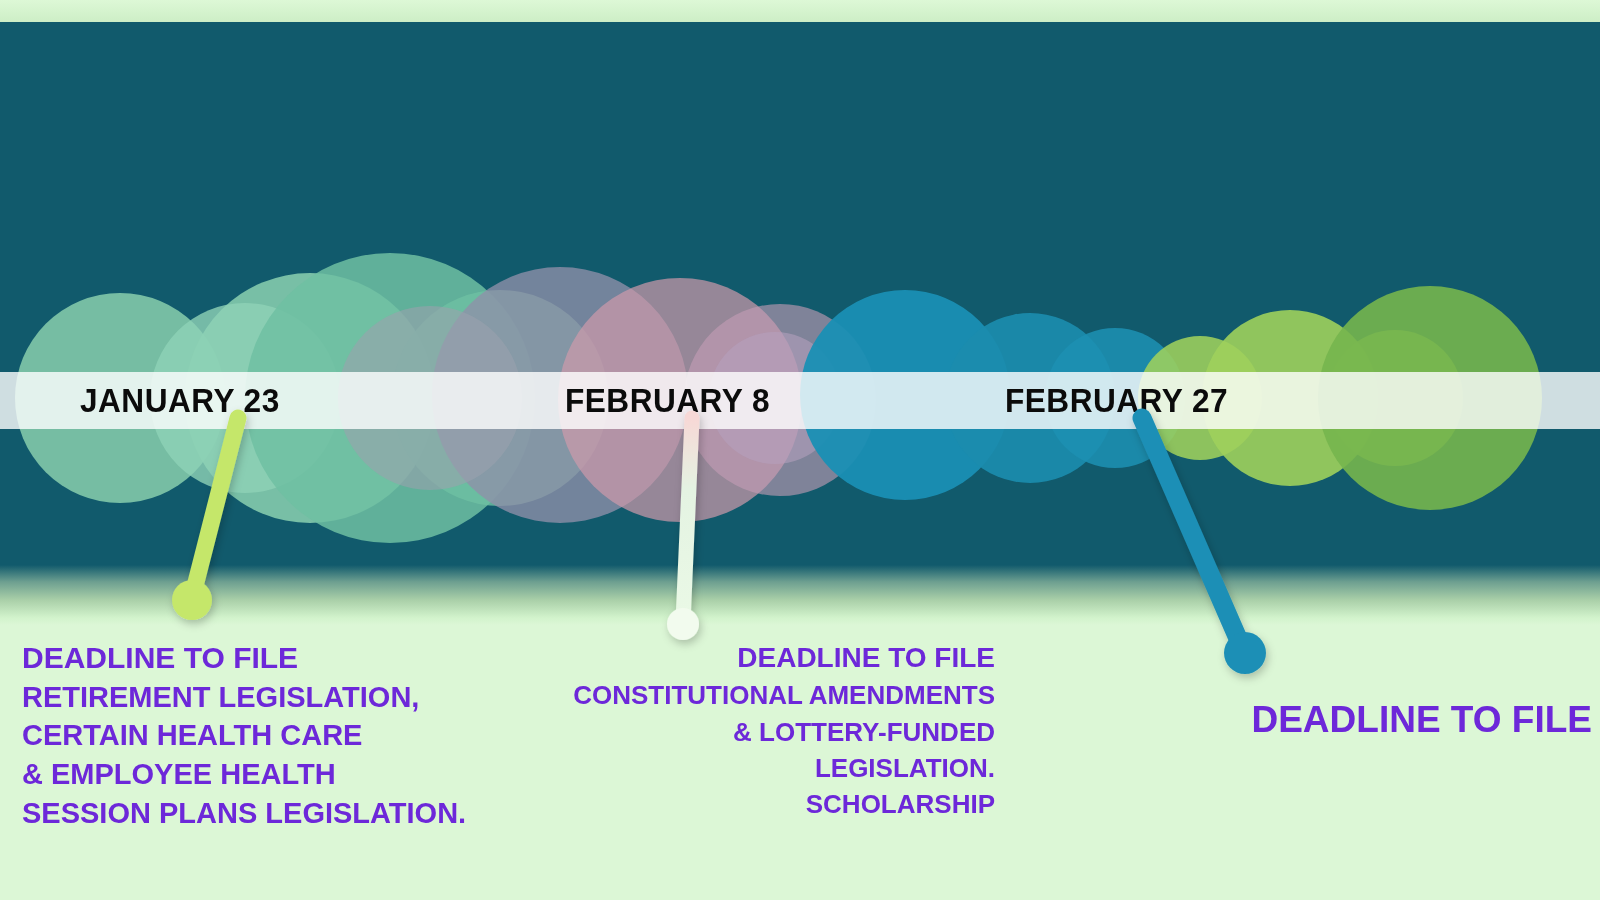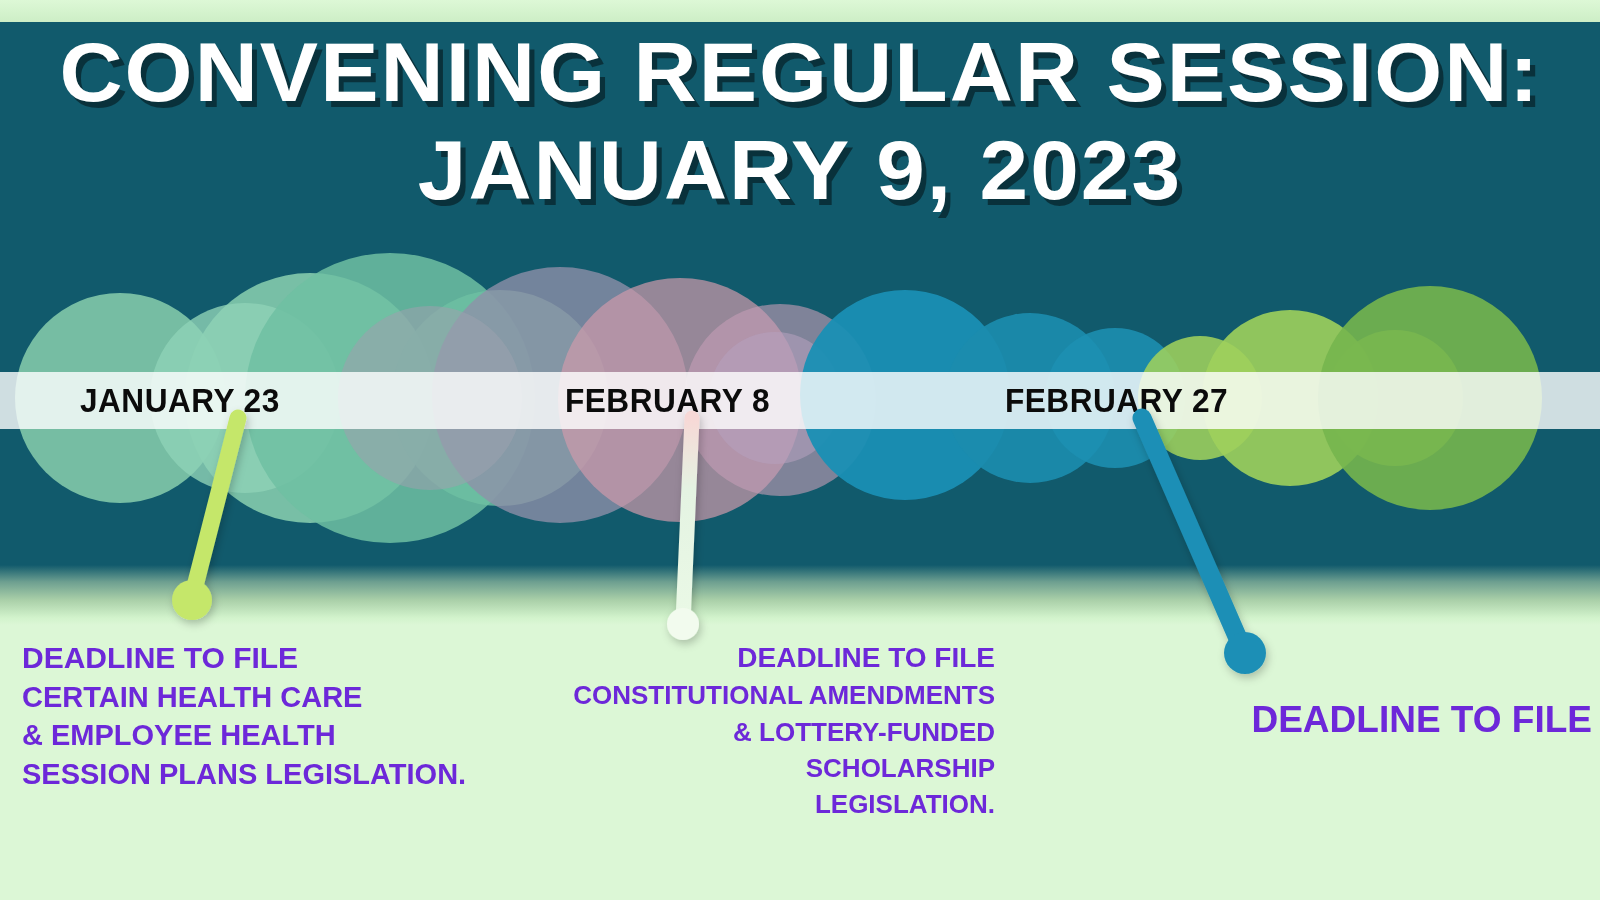"CONVENING REGULAR SESSION:" div.headline { html: <div> <span>CONVENING REGULAR SESSION:</span> <span>JANUARY 9, 2023</span> </div> -> none }
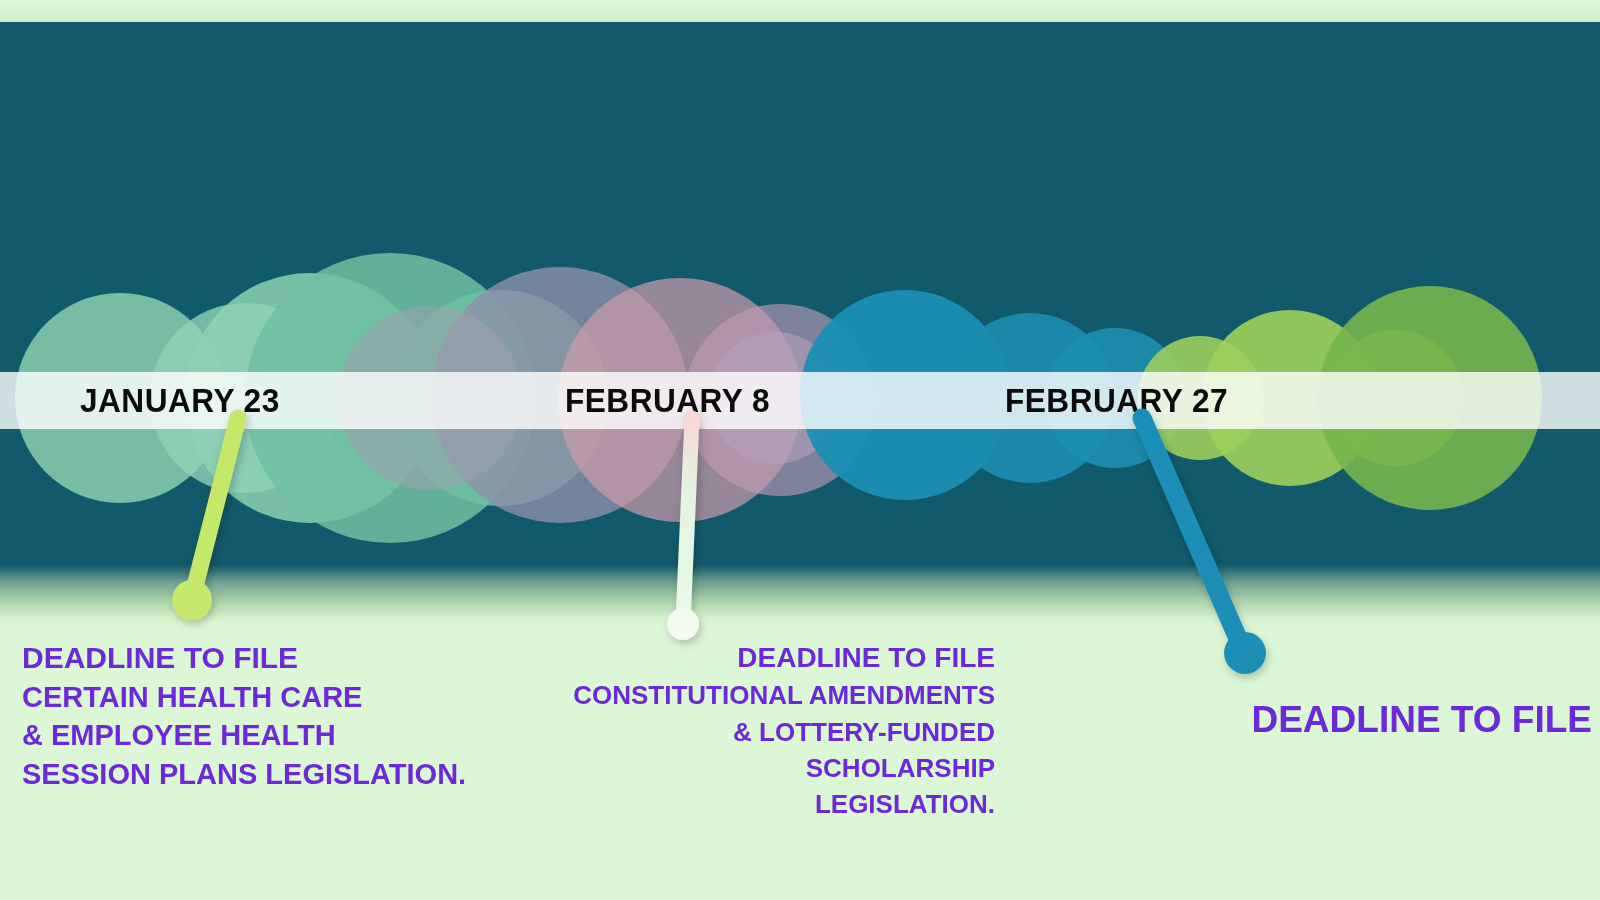"RETIREMENT LEGISLATION," span.nl { html: none -> <span>RETIREMENT LEGISLATION,</span> }
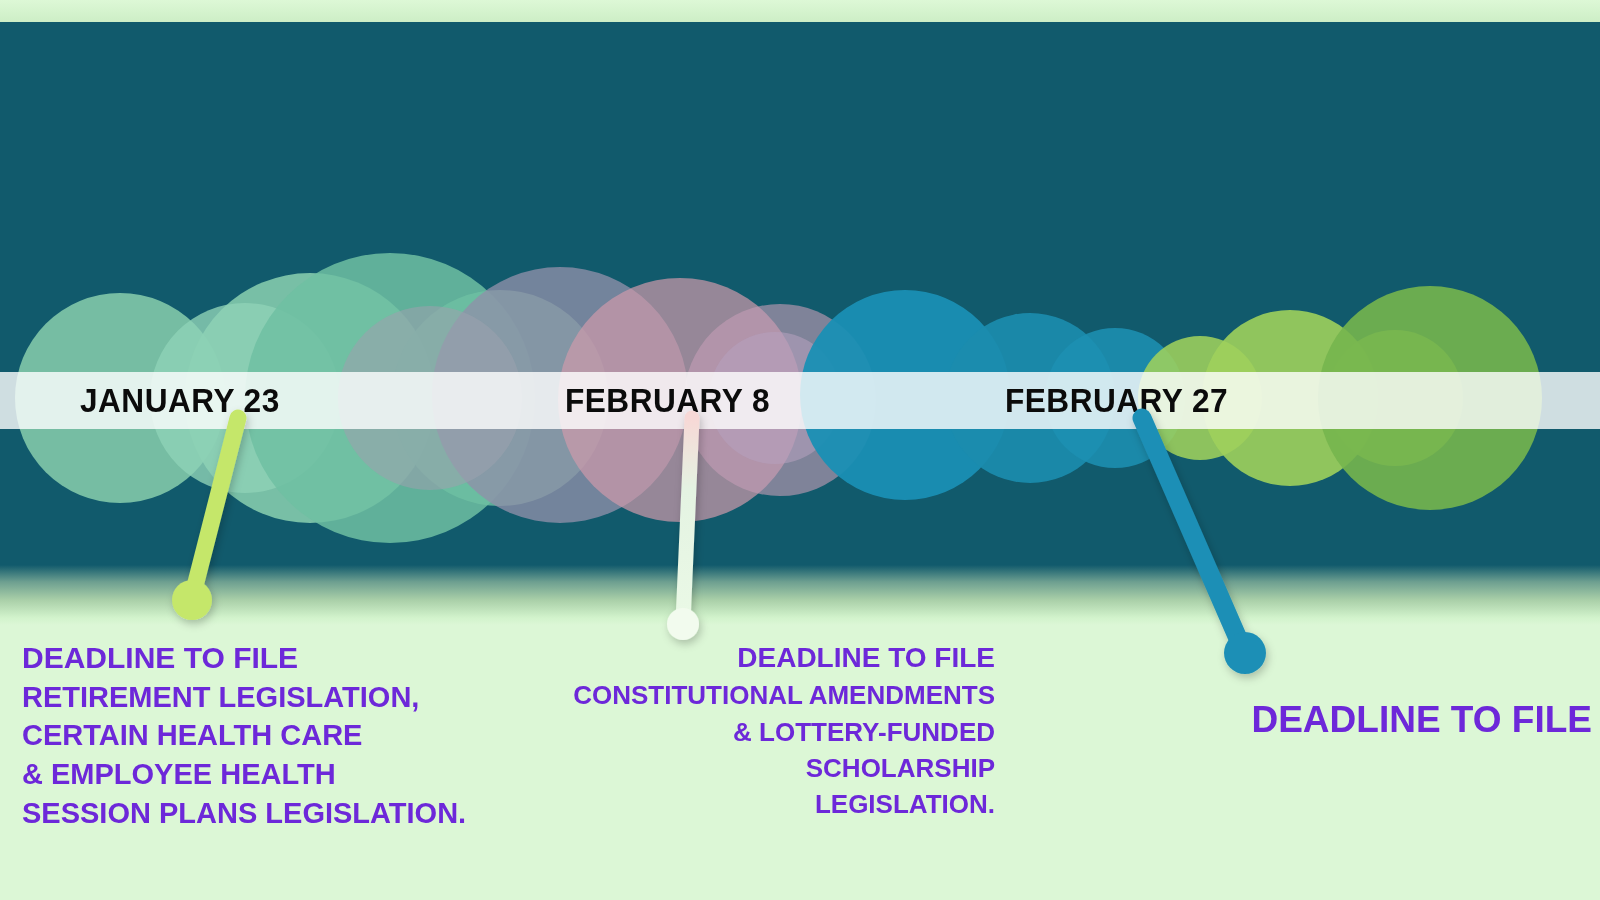"SCHOLARSHIP" span.nl { order: before "LEGISLATION." -> after "LEGISLATION." }
